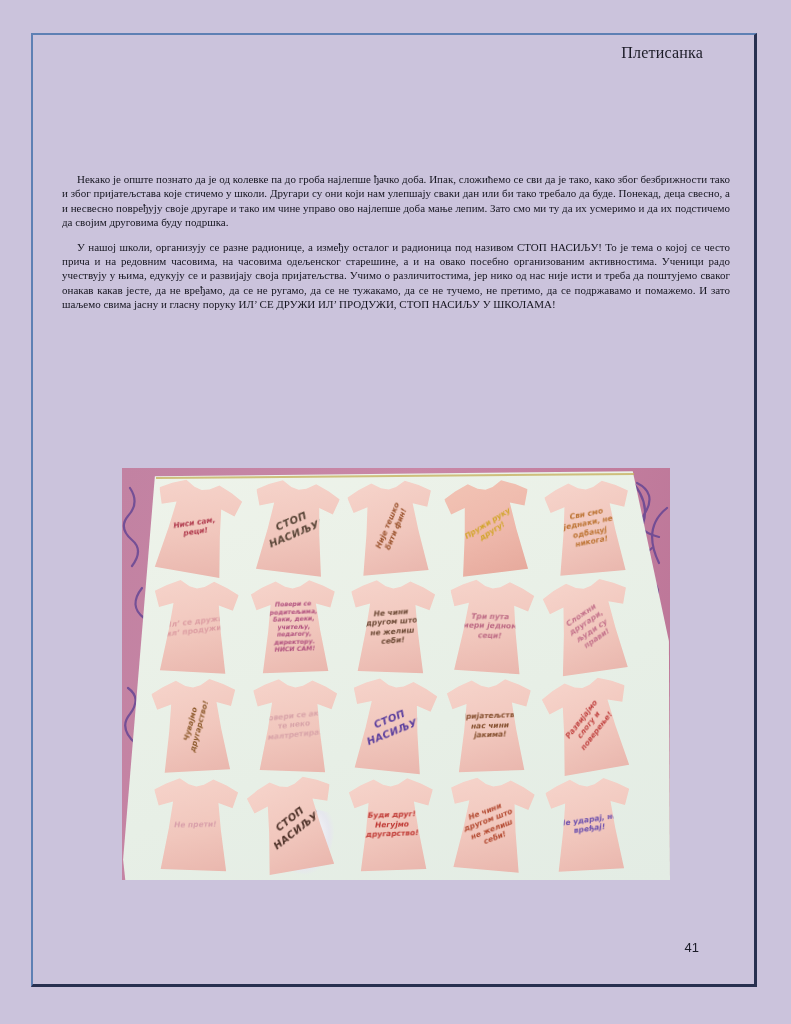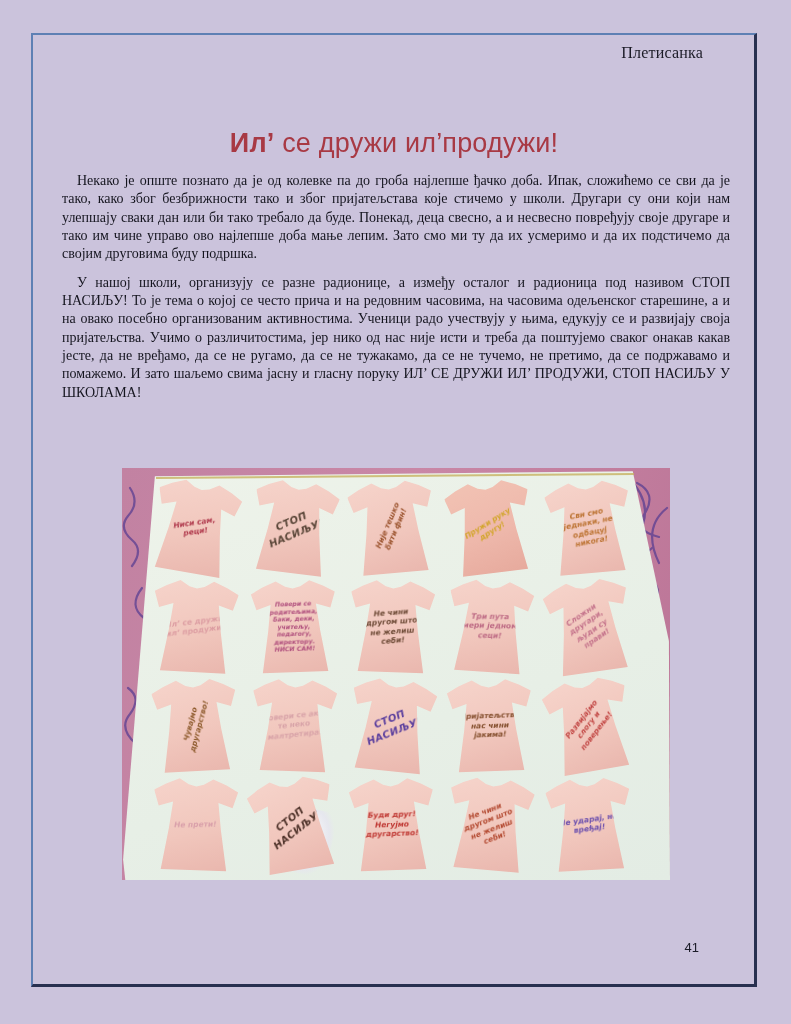"Ил’ се дружи ил’продужи!" div.title { html: <div> <span>Ил’</span><span> се дружи ил’продужи!</span> </div> -> none }
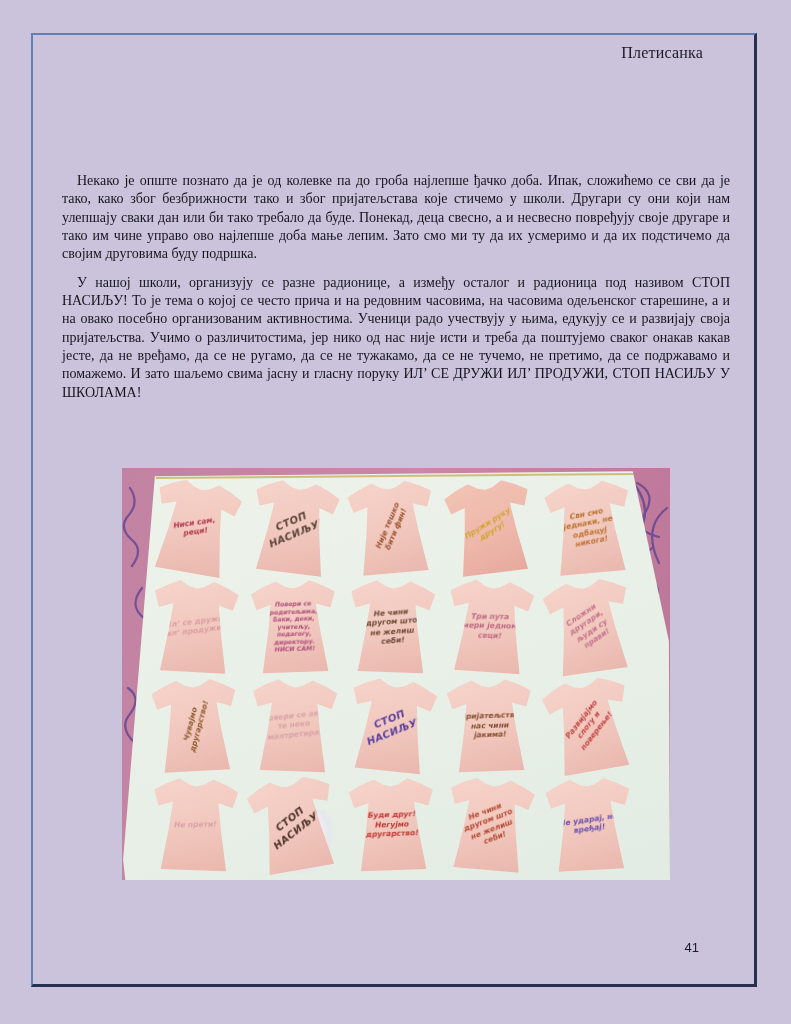"Некако је опште познато да" .body-text { font-size: 14px -> 11px }
